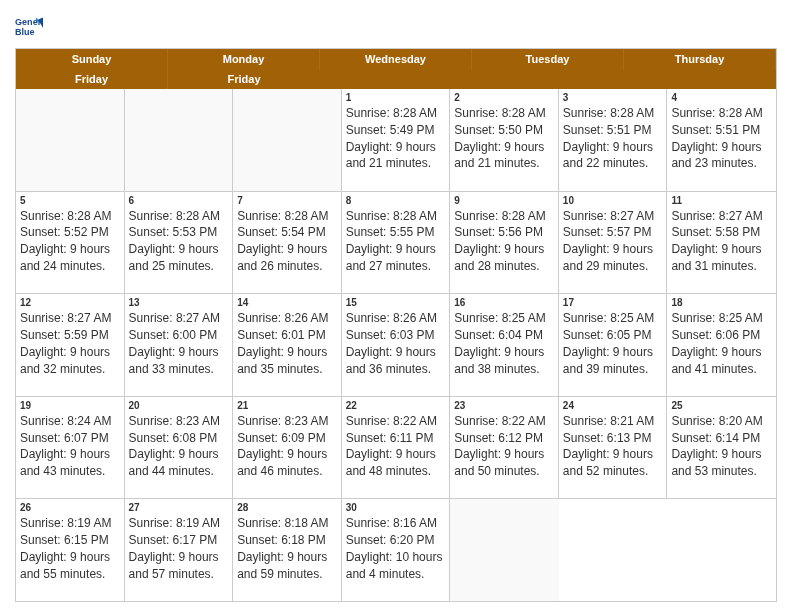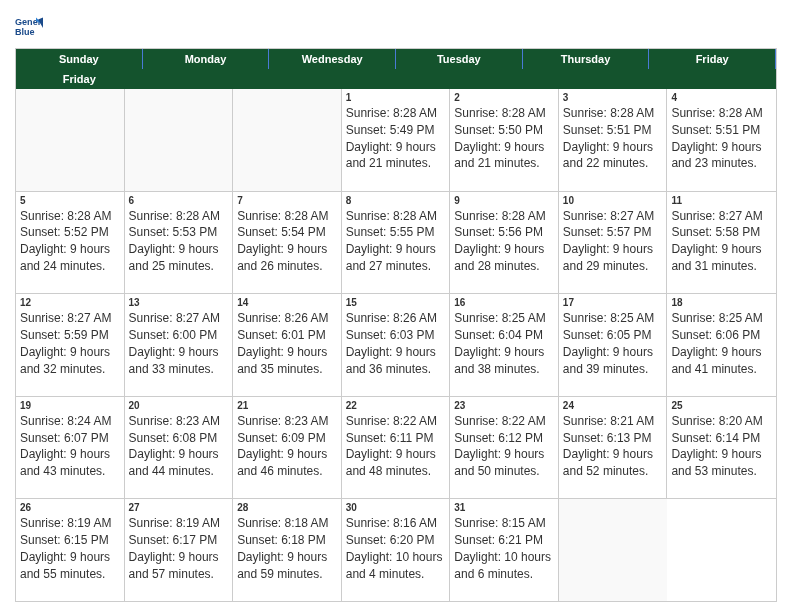"Sunday" .day-headers { background: #14532d -> #a16207; grid-template-columns: repeat(6, 1fr) -> repeat(5, 1fr) }
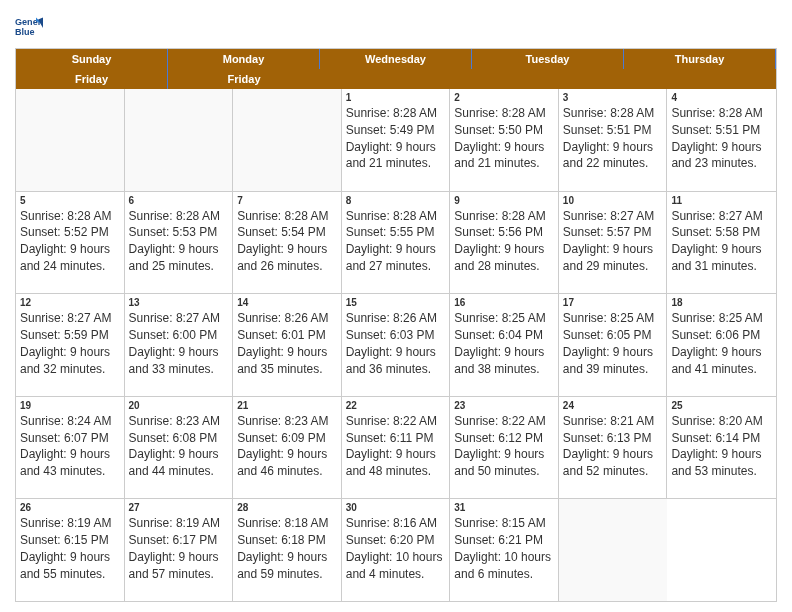"31" div.day-cell { html: <div> <span>31</span> <div>Sunrise: 8:15 AM<br>Sunset: 6:21 PM<br>Daylight: 10 hours and 6 minutes.</div> </div> -> none }
